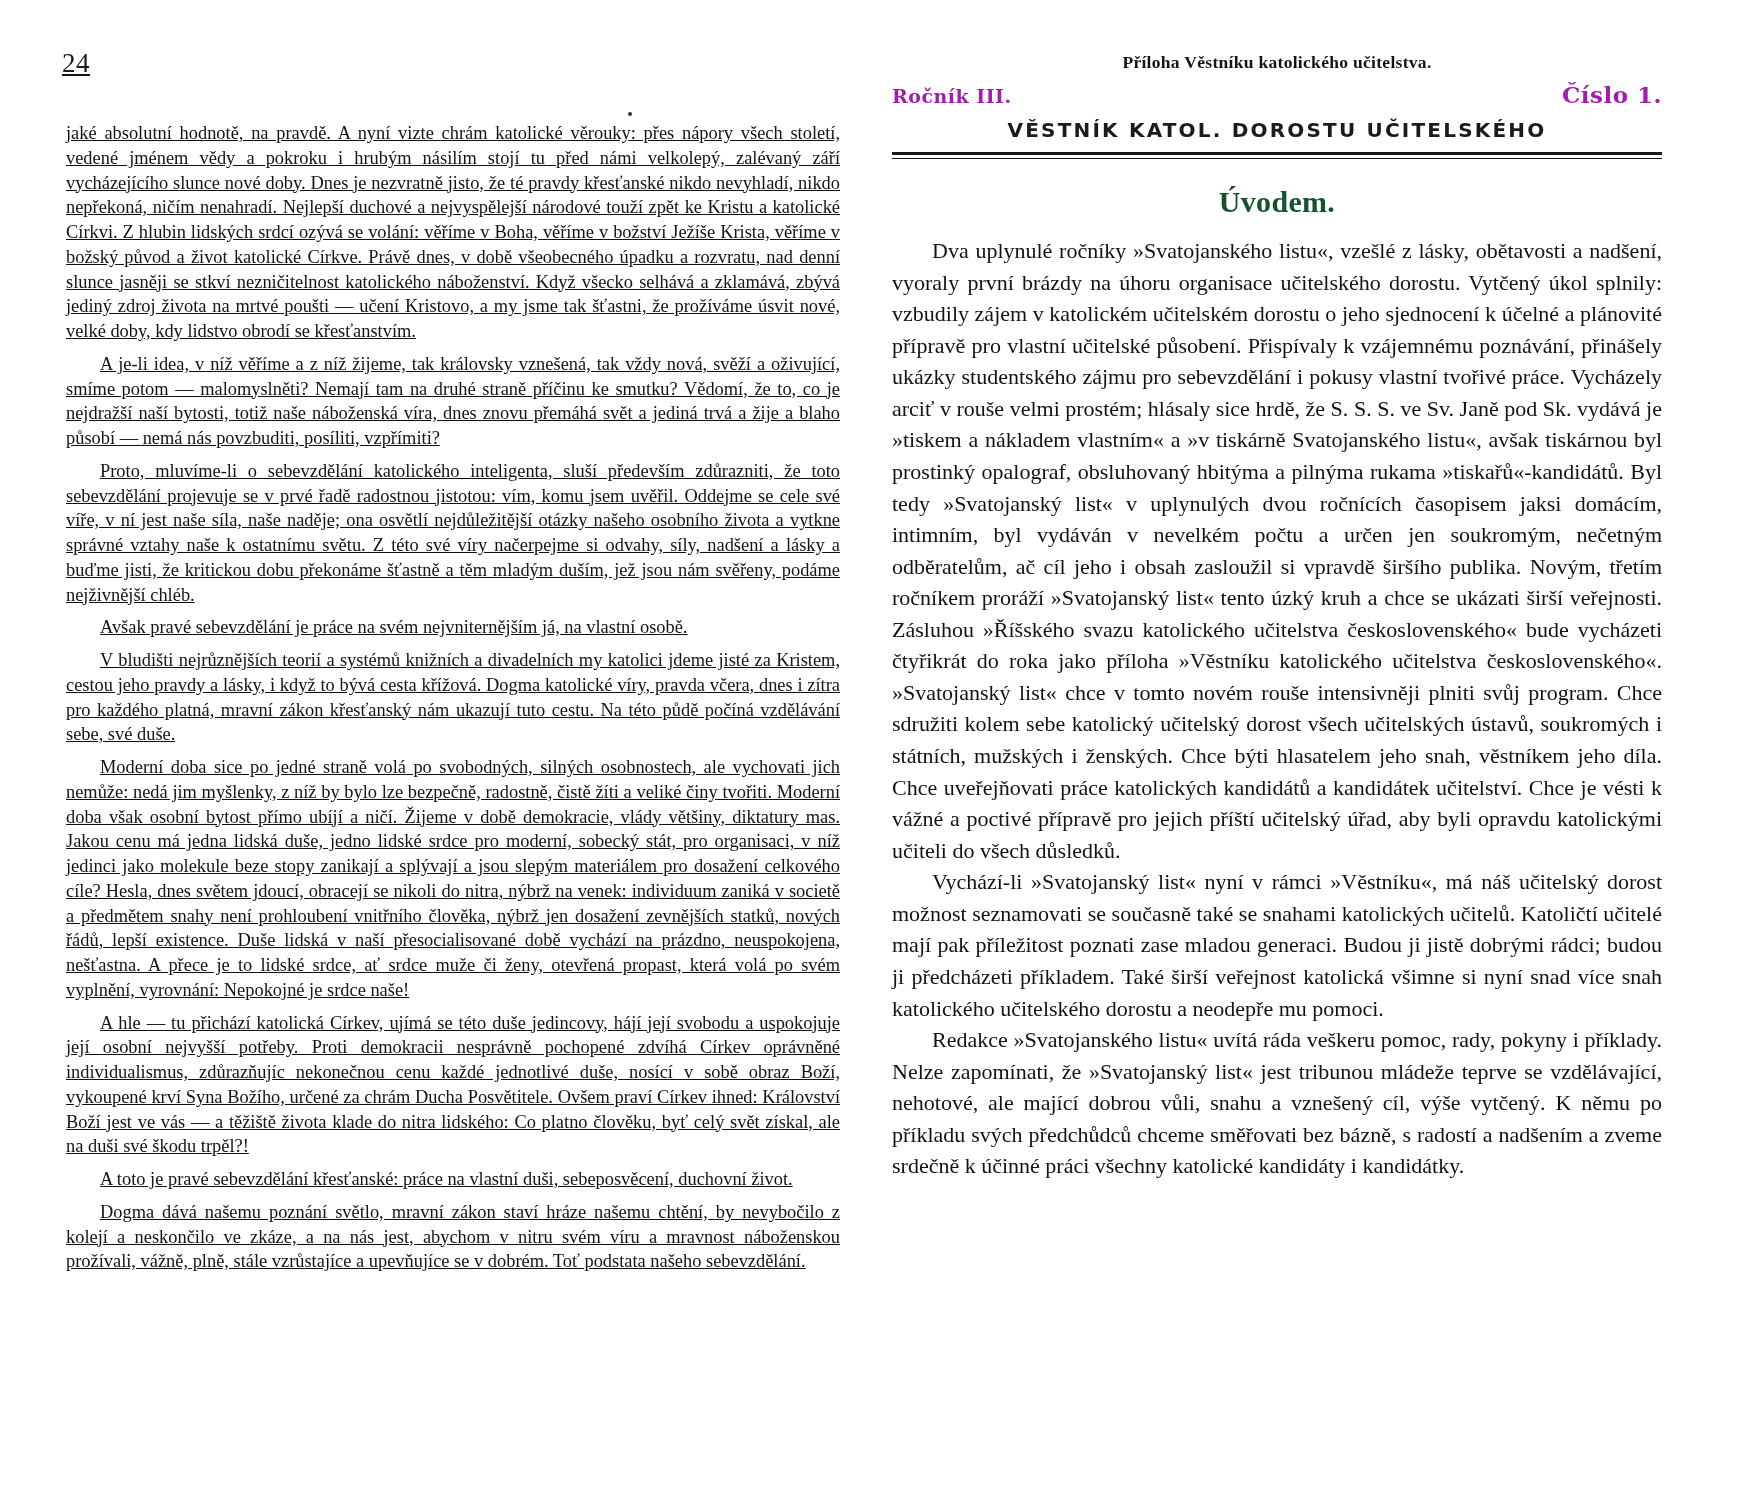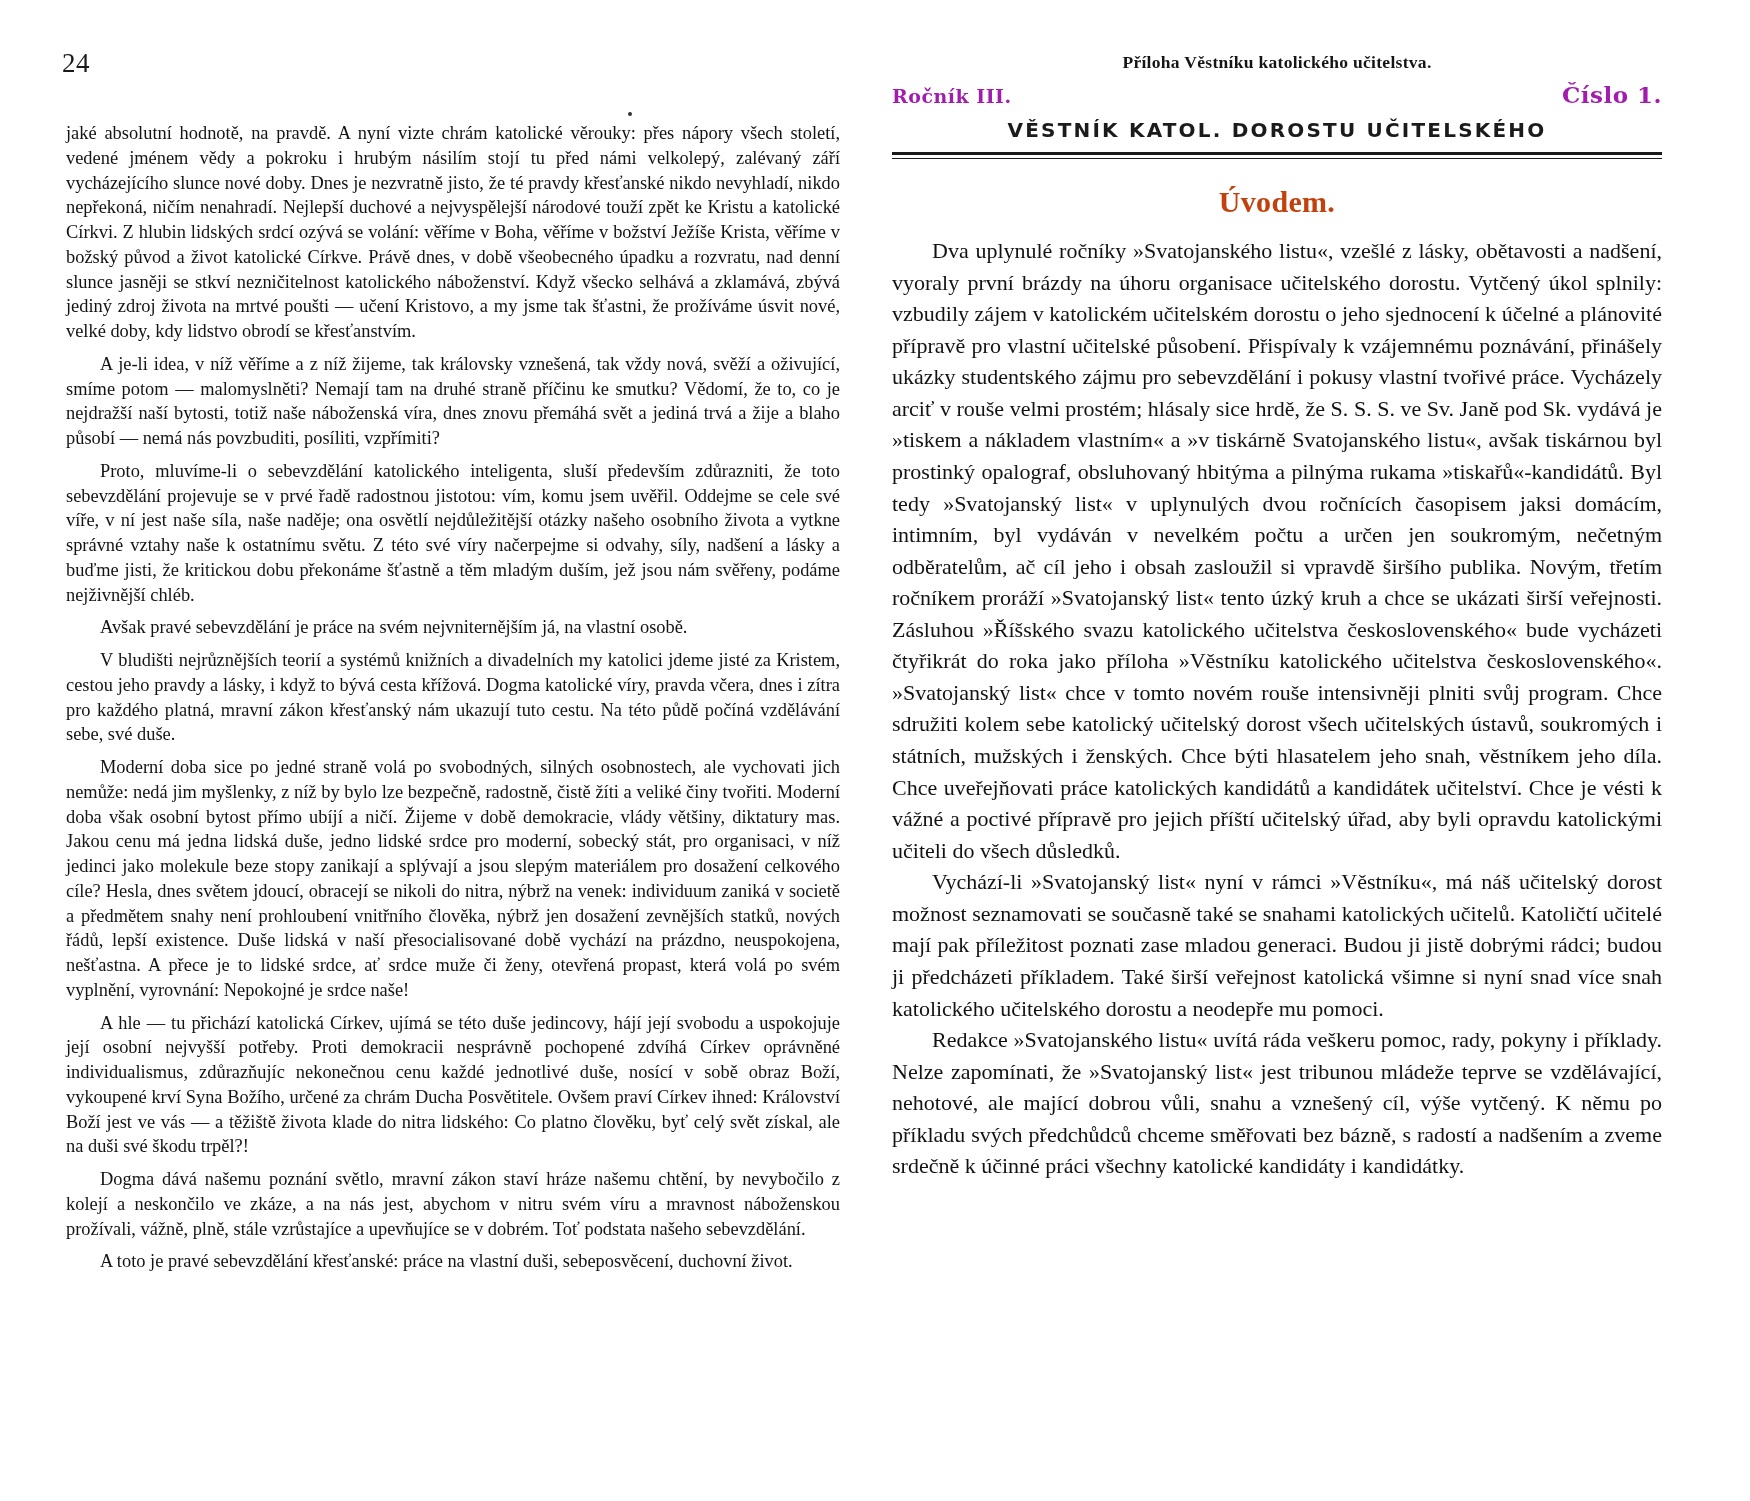"24" .left-col { text-decoration: none -> underline }
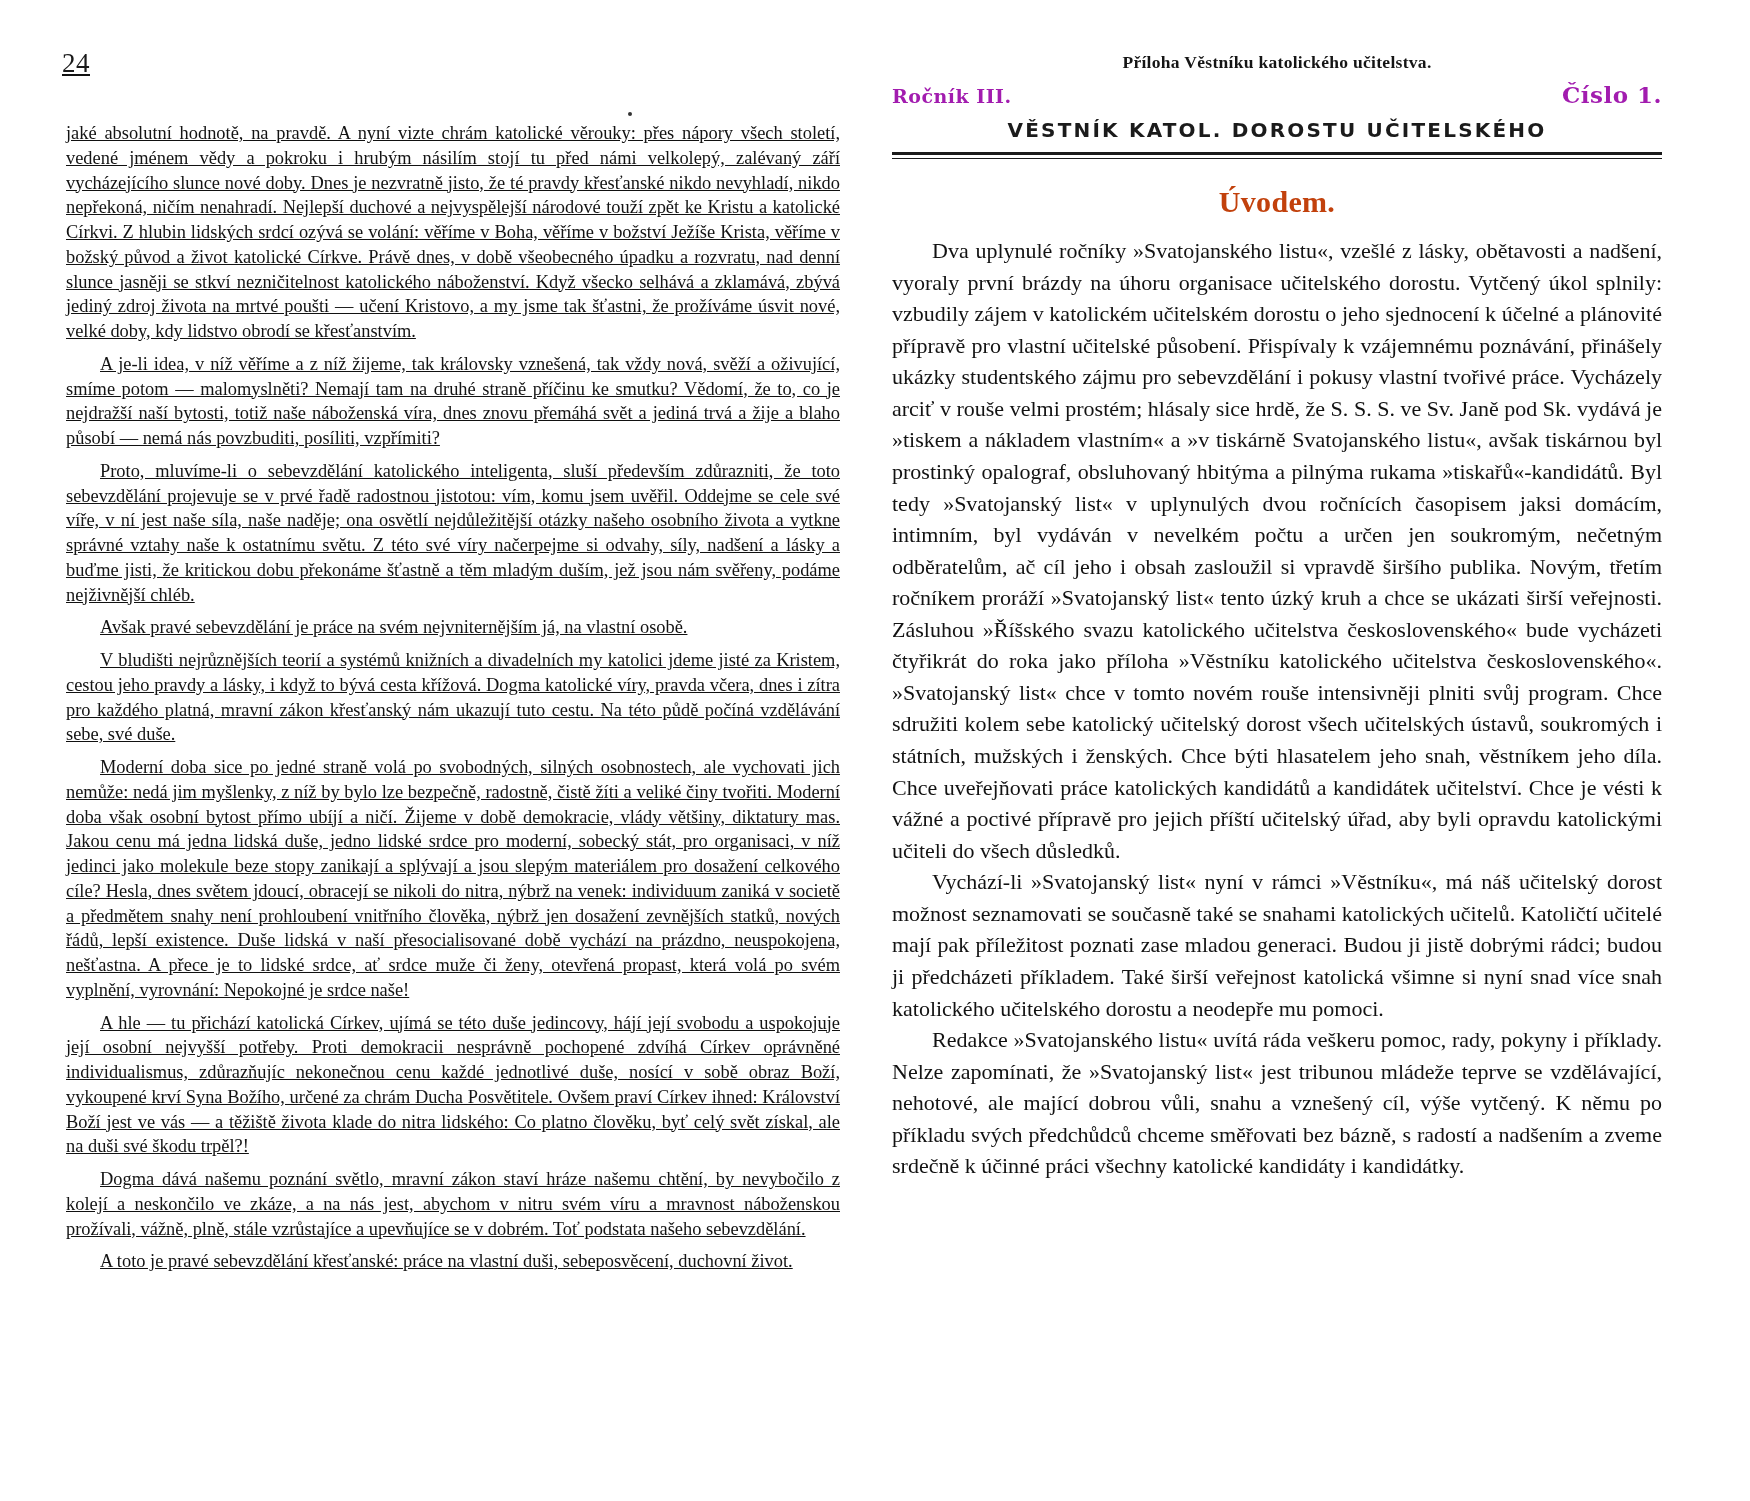"Úvodem." .article-title { color: #c2410c -> #14532d }
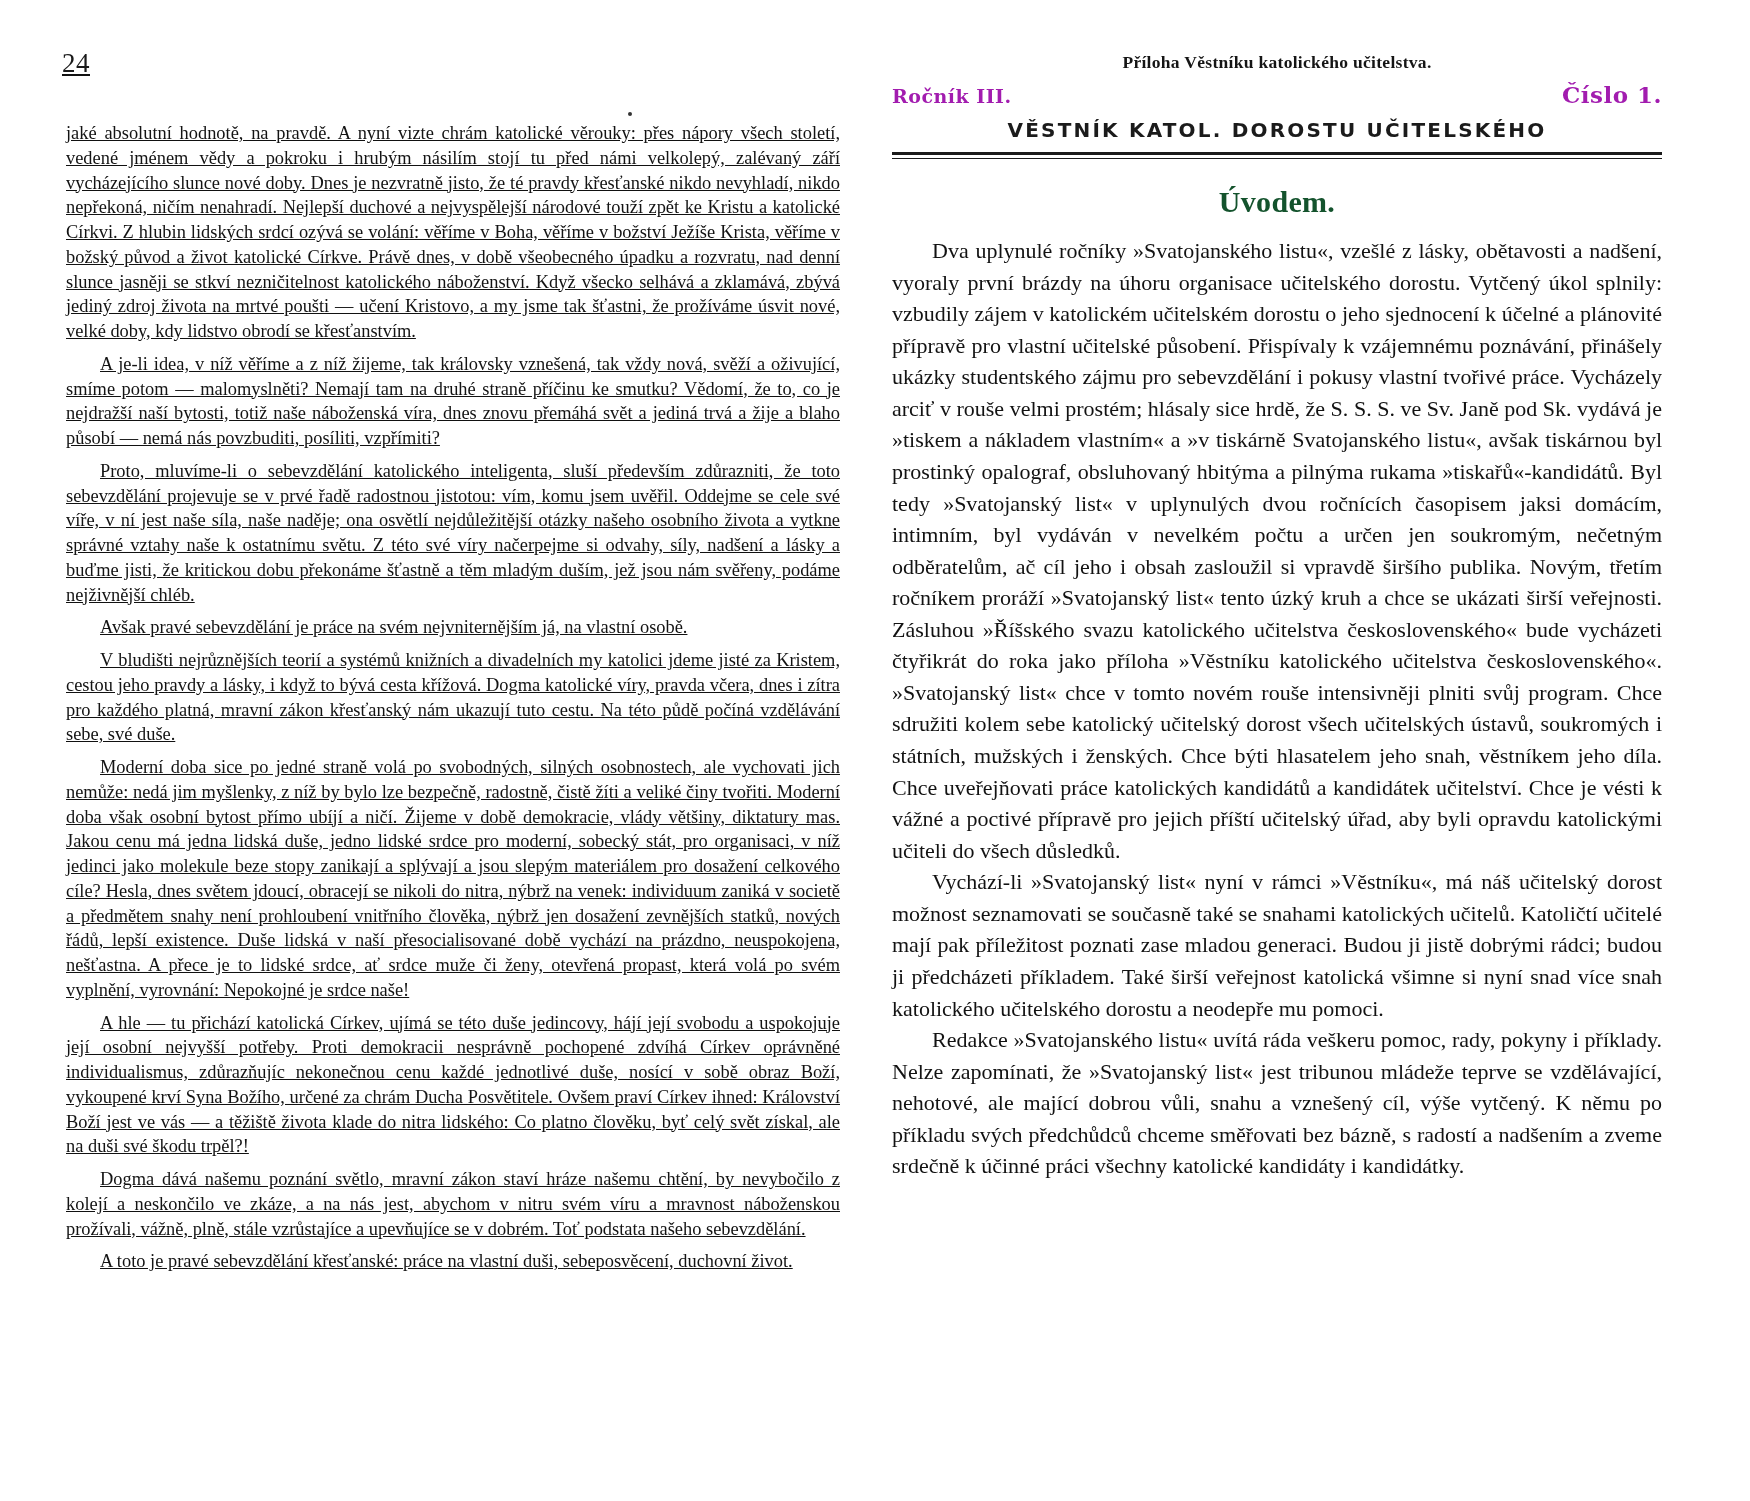"Dogma dává našemu poznání světlo," p { order: before "A toto je pravé sebevzdělání" -> after "A toto je pravé sebevzdělání" }
